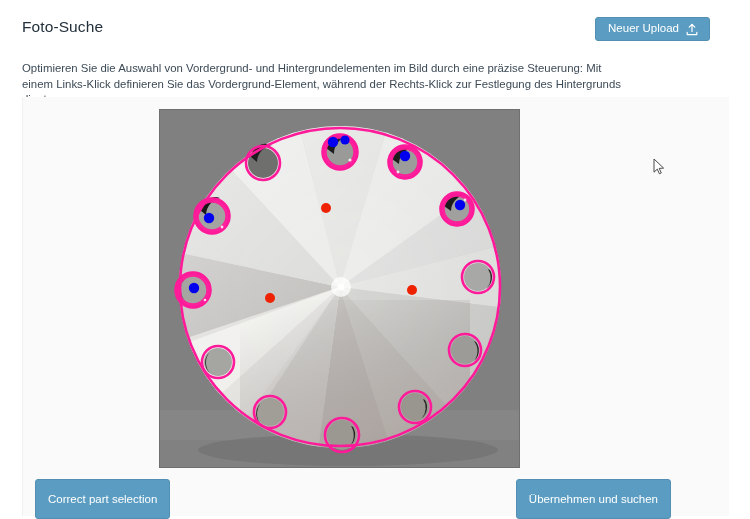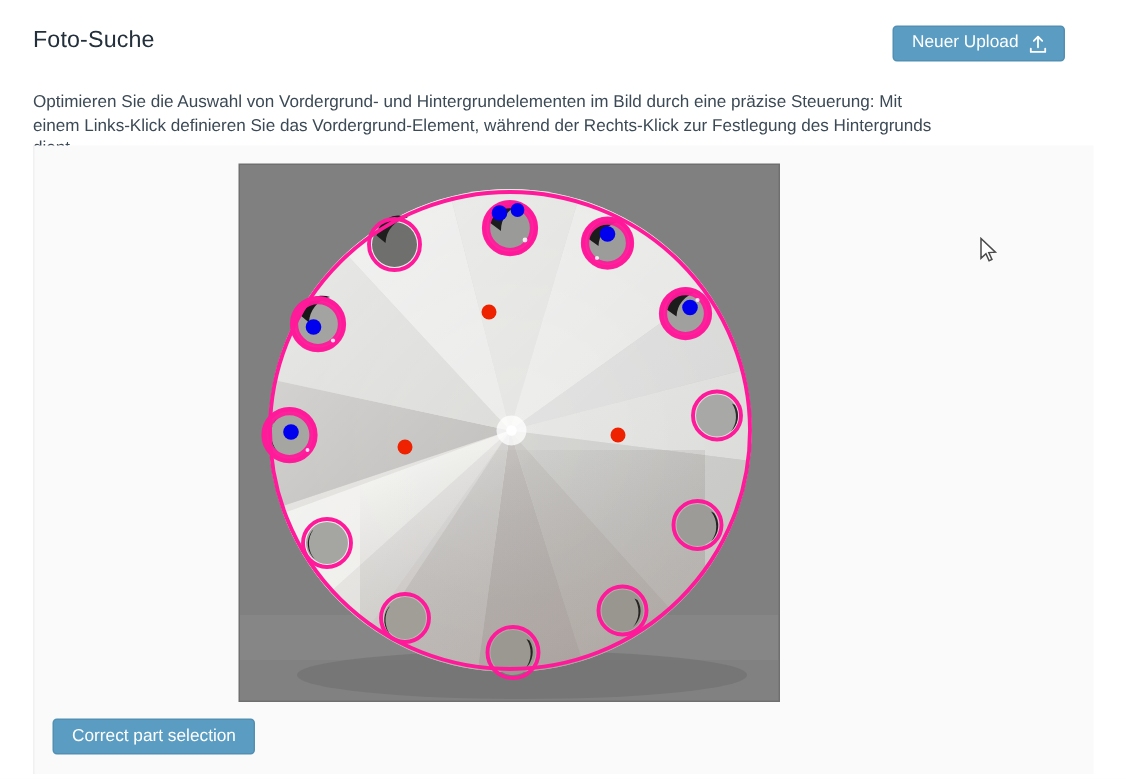"Correct part selection" .btn { height: 24px -> 40px }
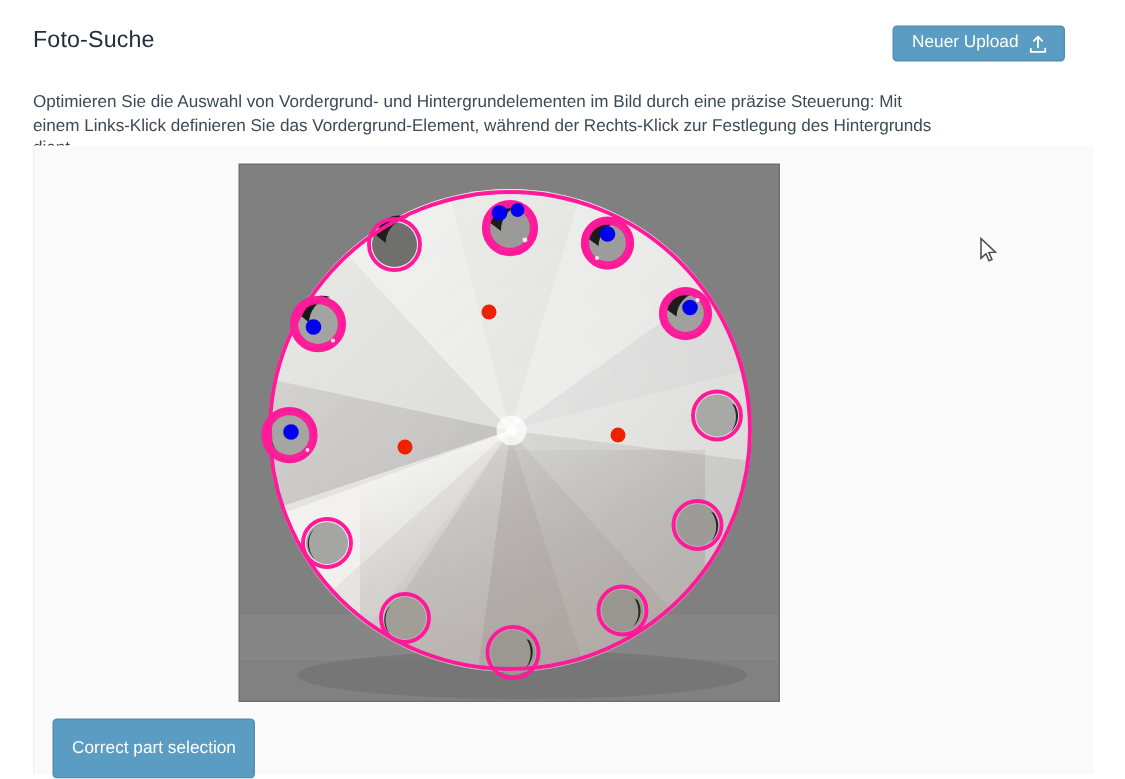"Übernehmen und suchen" div.btn { html: none -> <div>Übernehmen und suchen</div> }
